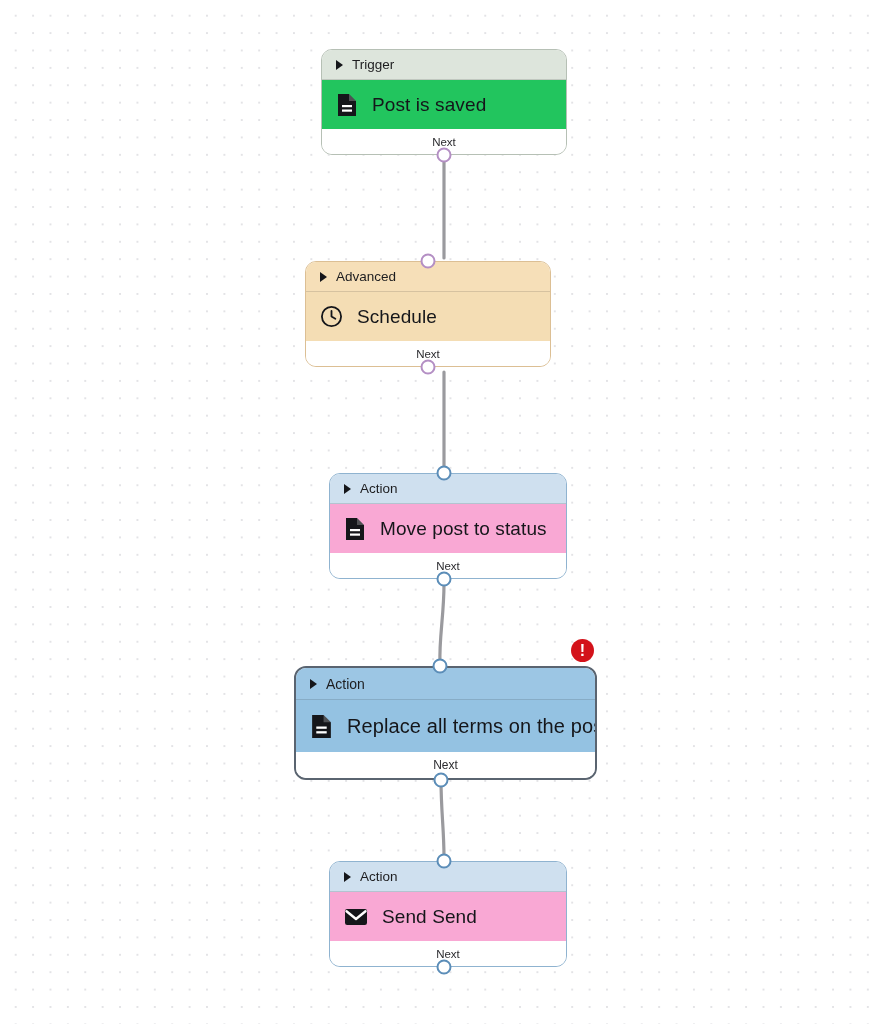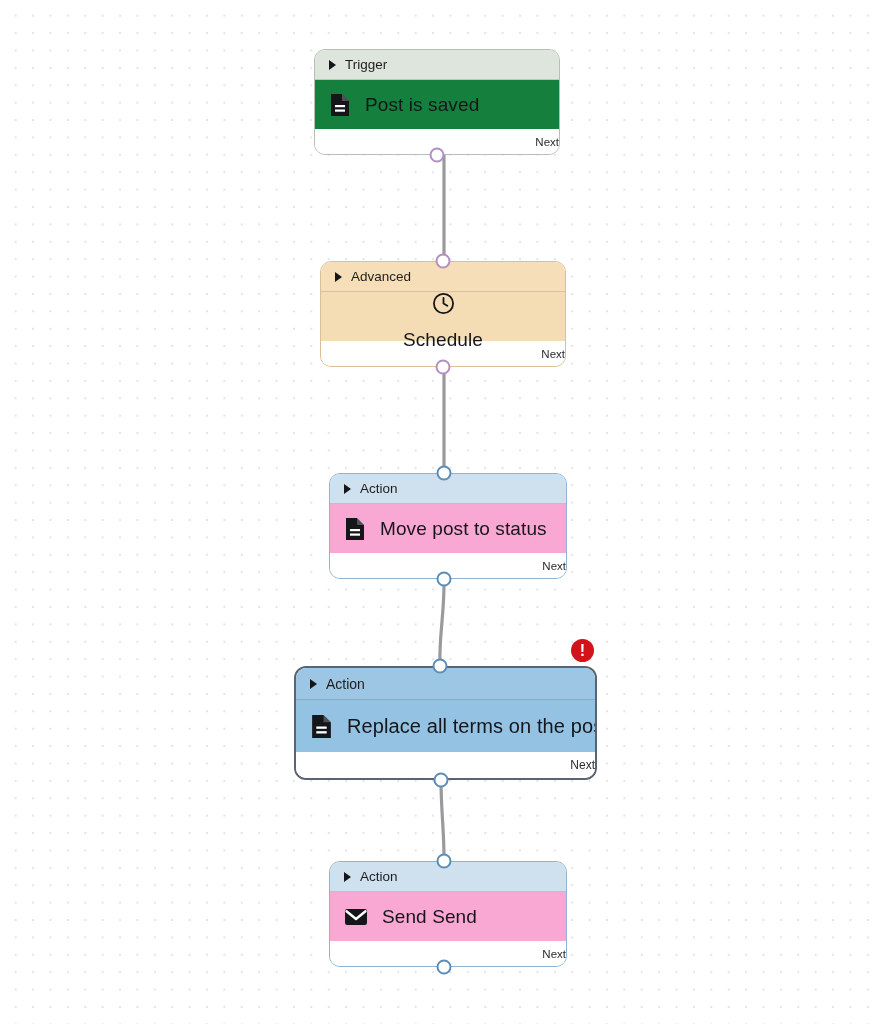"Trigger" div.node { left: 314px -> 321px }
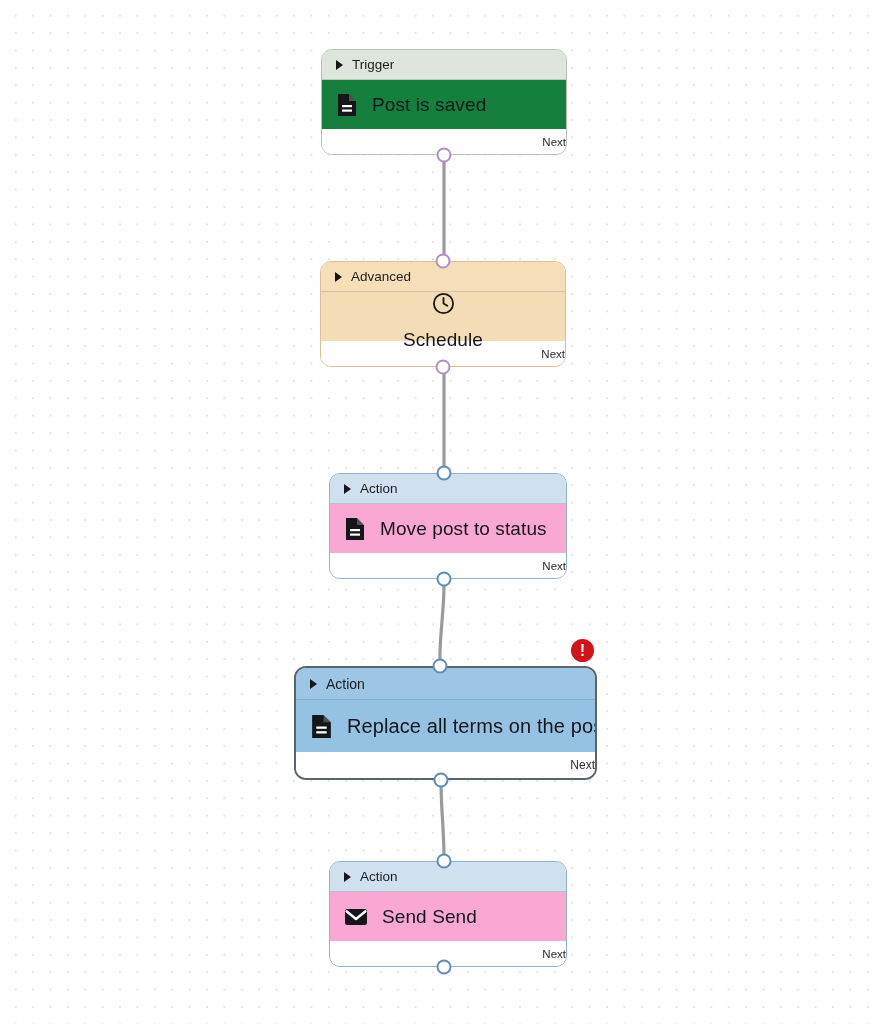"Post is saved" .node.trigger .node-body { background: #15803d -> #22c55e }
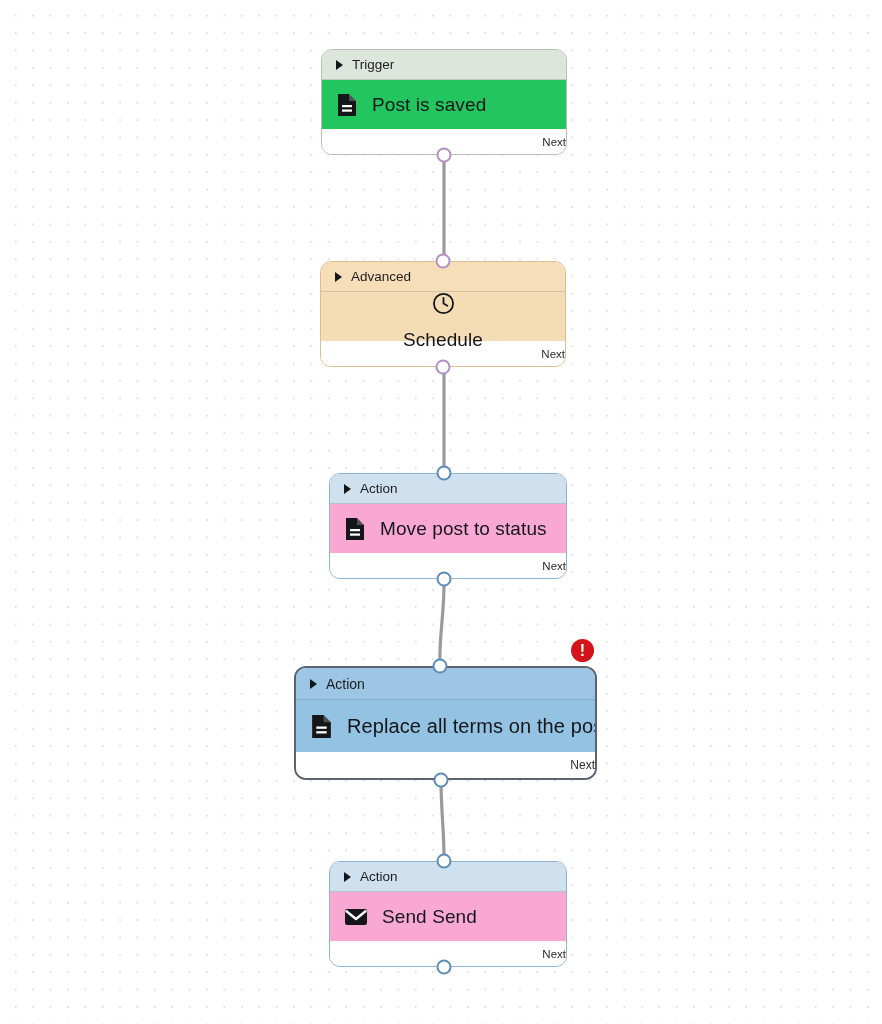"Next" .node-footer { justify-content: flex-end -> center }
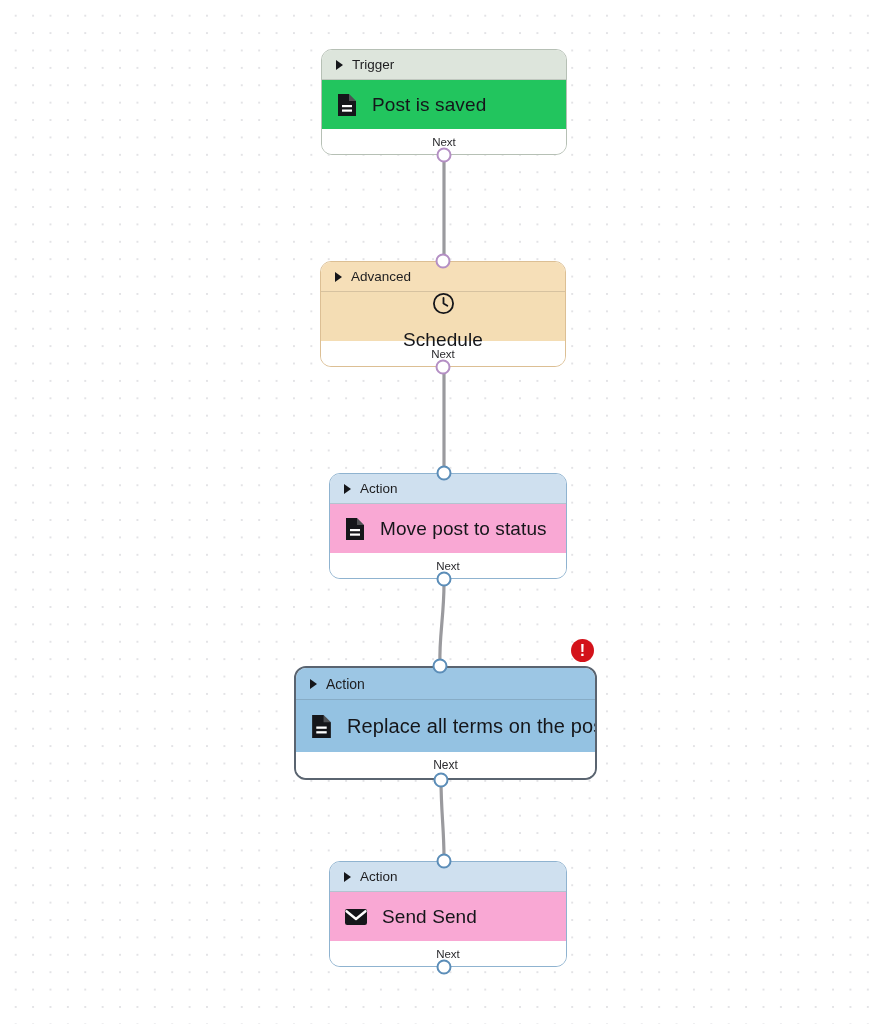"Advanced" div.node { left: 320px -> 305px }
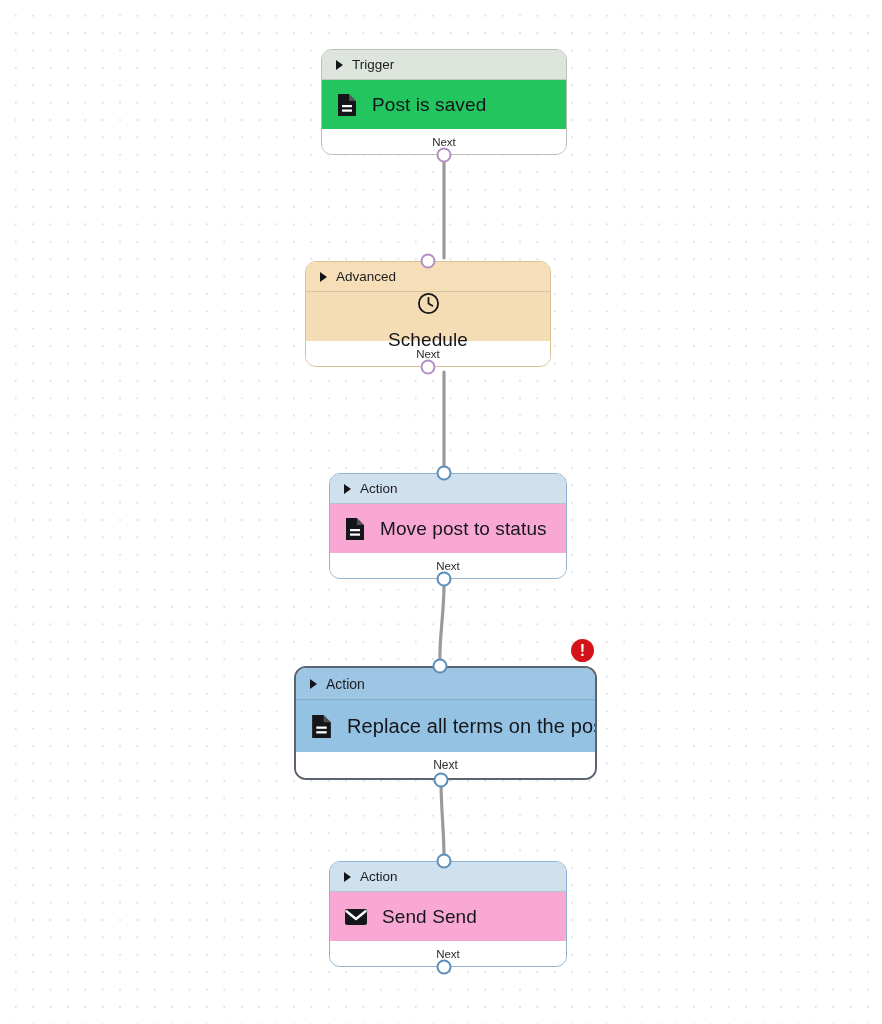"Schedule" .node.advanced .node-body { flex-direction: column -> none }
